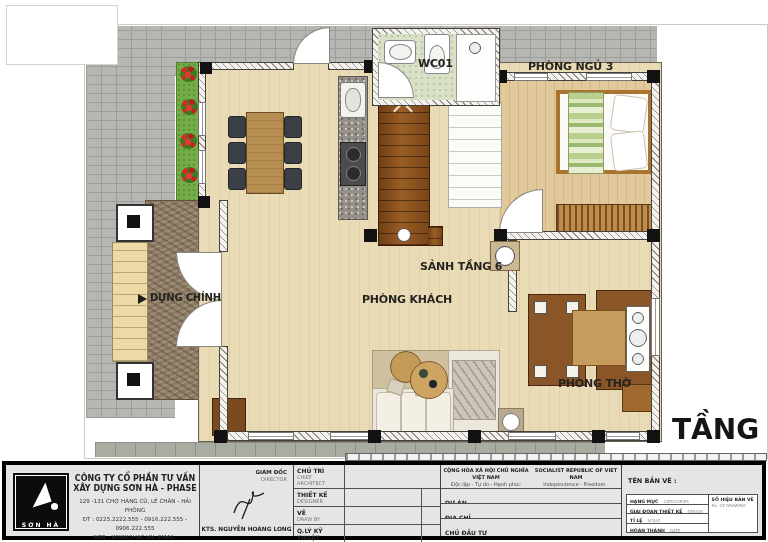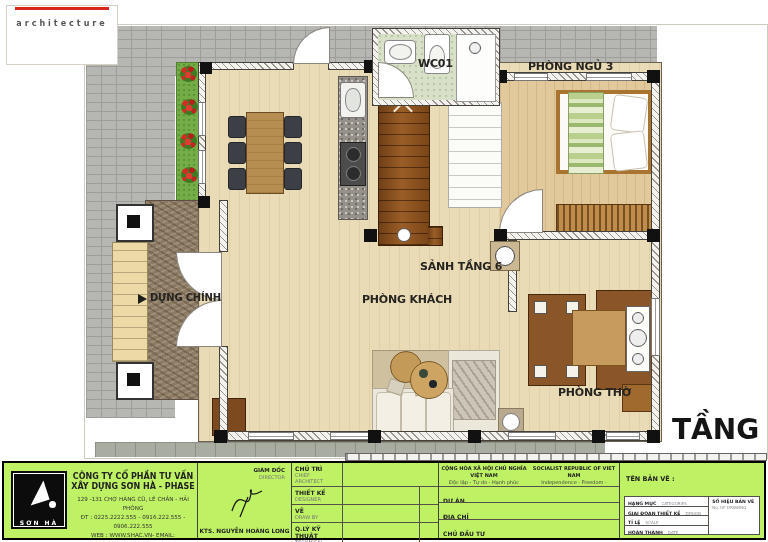"architecture" div { html: <div> <span>architecture</span> </div> -> none }
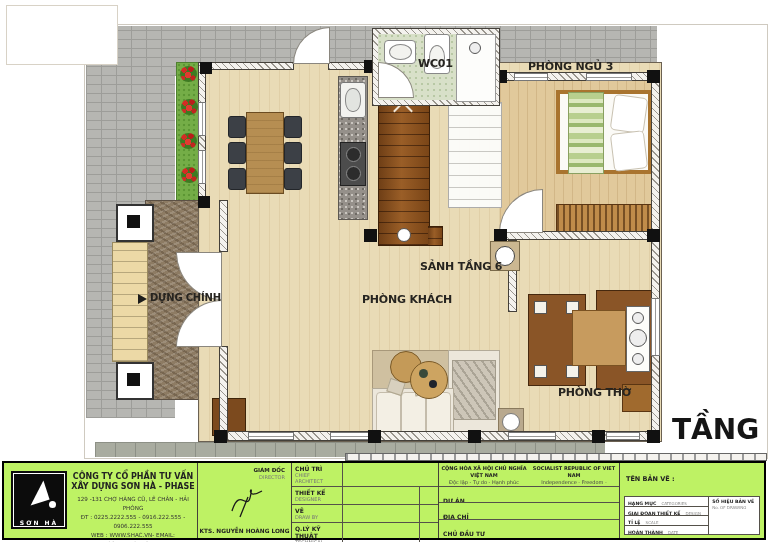"PHÒNG THỜ" div.abs { top: 386px -> 377px }
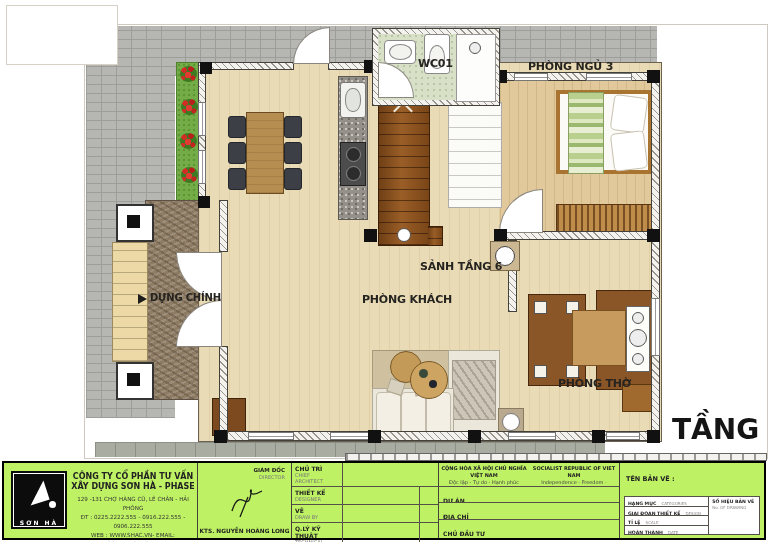"CÔNG TY CỔ PHẦN TƯ" div.abs { background: #bef264 -> #e5e5e5; border: 2px solid #000000 -> 4px solid #000000 }
